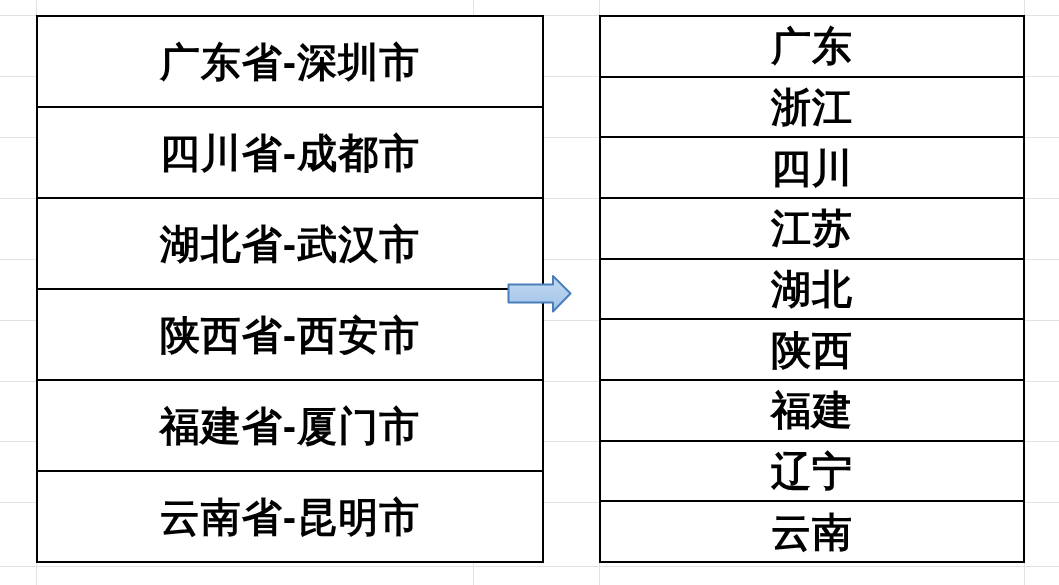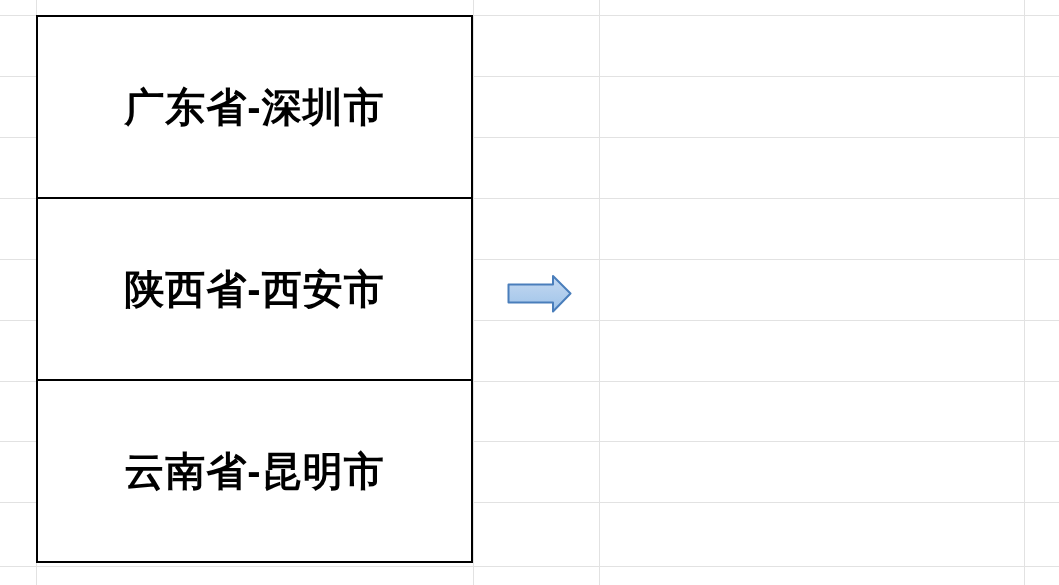"广东省-深圳市" #left-table { width: 437px -> 508px }
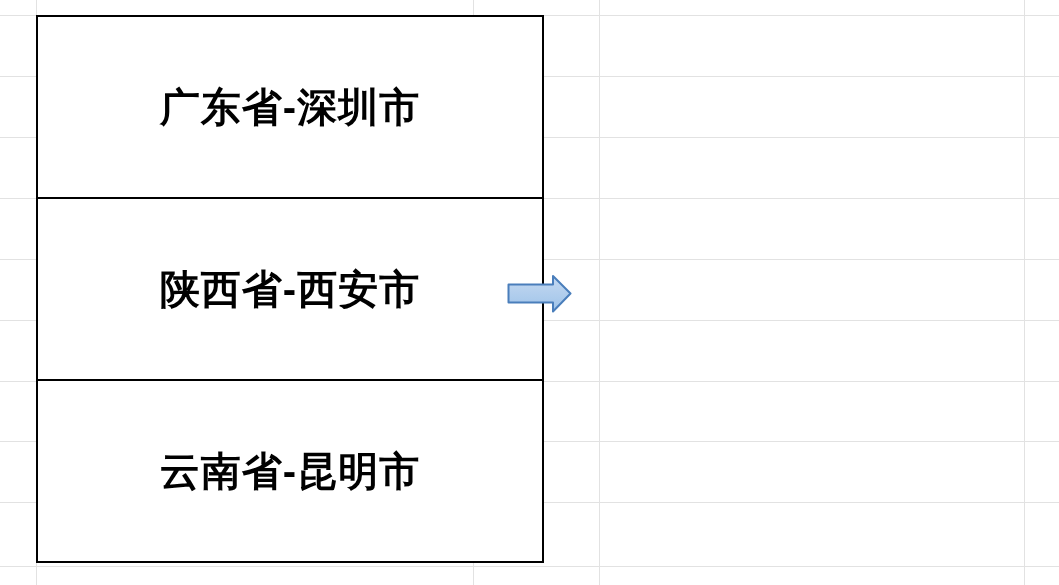"广东" div.sheet-table { html: none -> <div> <div>广东</div> <div>浙江</div> <div>四川</div> <div>江苏</div> <div>湖北</div> <div>陕西</div> <div>福建</div> <div>辽宁</div> <div>云南</div> </div> }
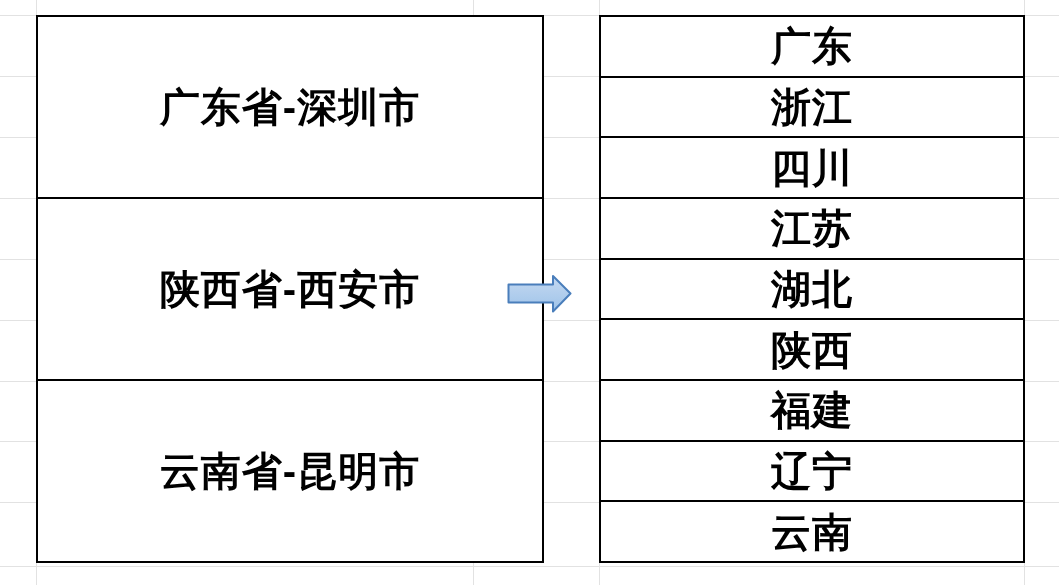"四川省-成都市" div.cell { html: none -> <div>四川省-成都市</div> }
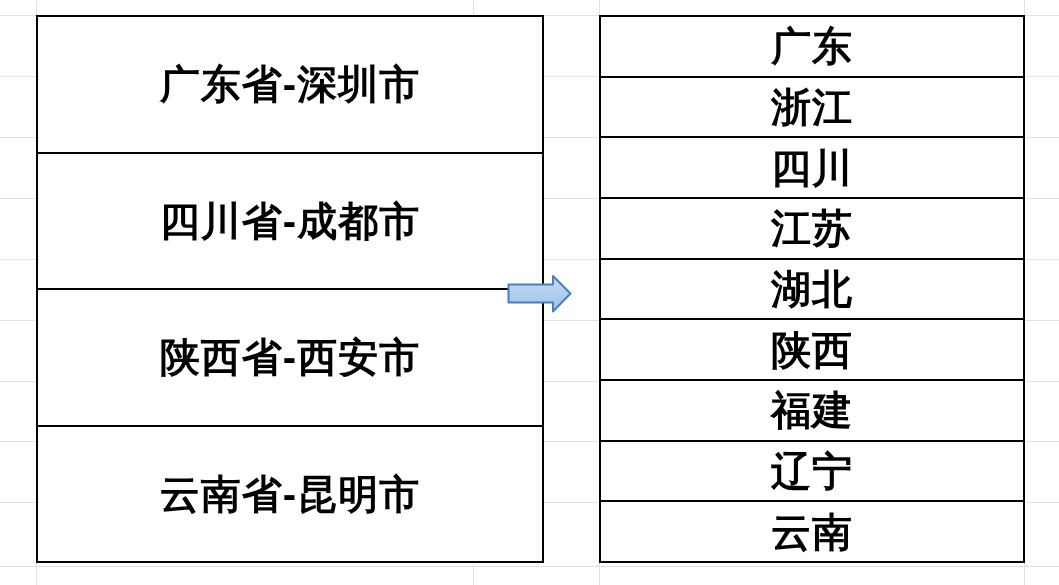"湖北省-武汉市" div.cell { html: none -> <div>湖北省-武汉市</div> }
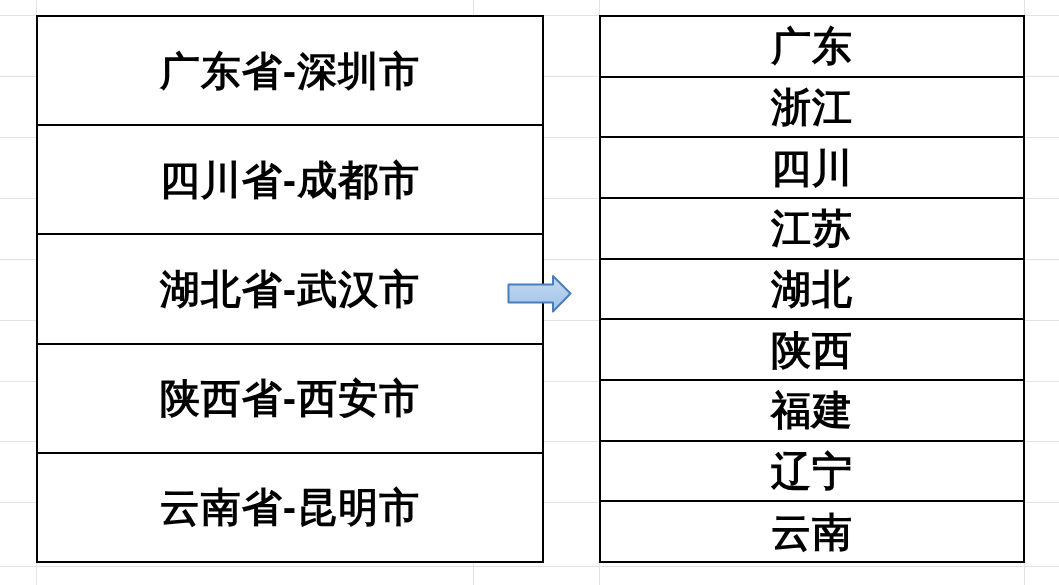"福建省-厦门市" div.cell { html: none -> <div>福建省-厦门市</div> }
